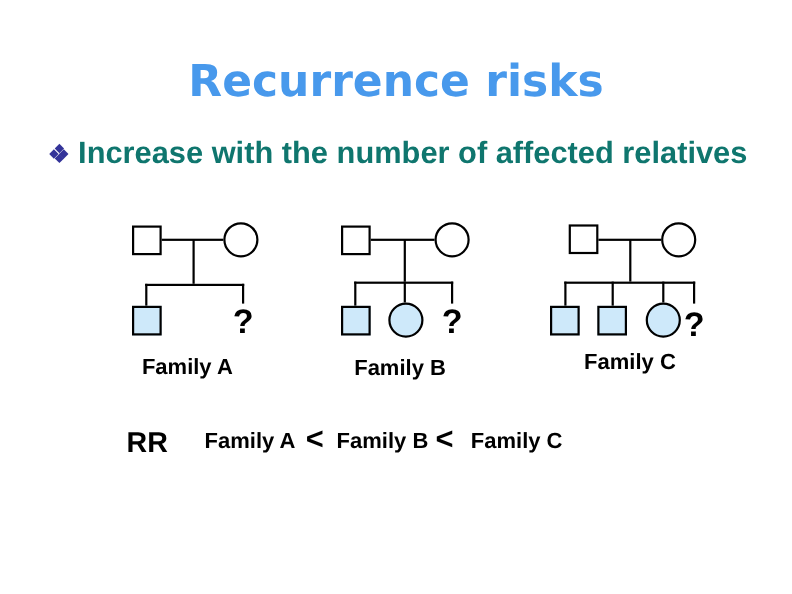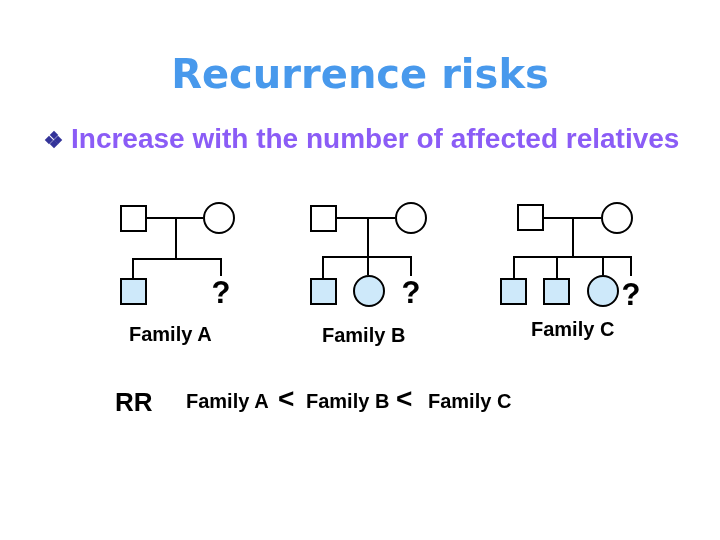"Increase with the number of" .bullet-text { color: #8b5cf6 -> #0f766e }
